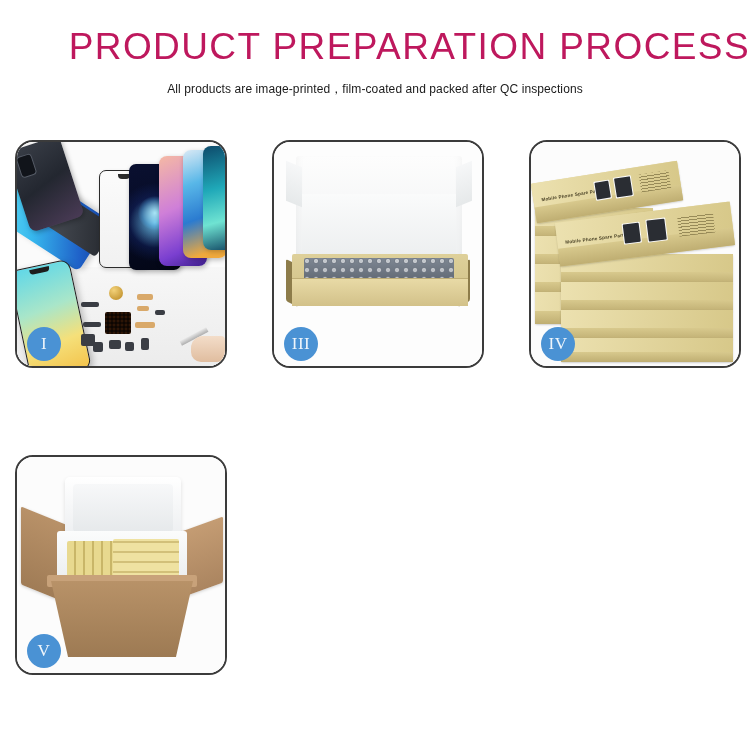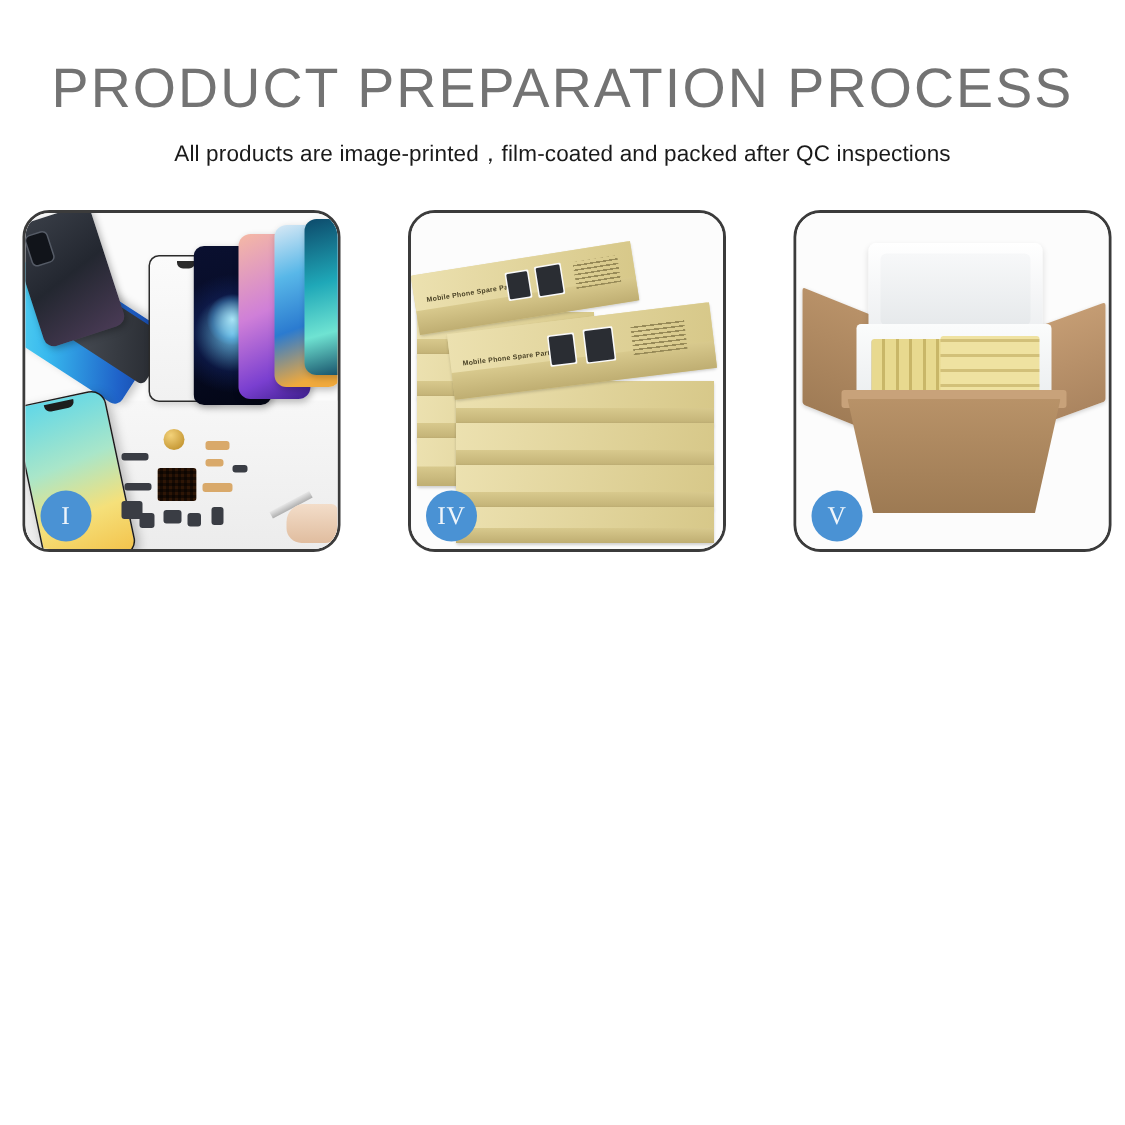"PRODUCT PREPARATION PROCESS" .main-title { color: #737373 -> #be185d; margin-top: 40px -> 28px; text-align: none -> right }
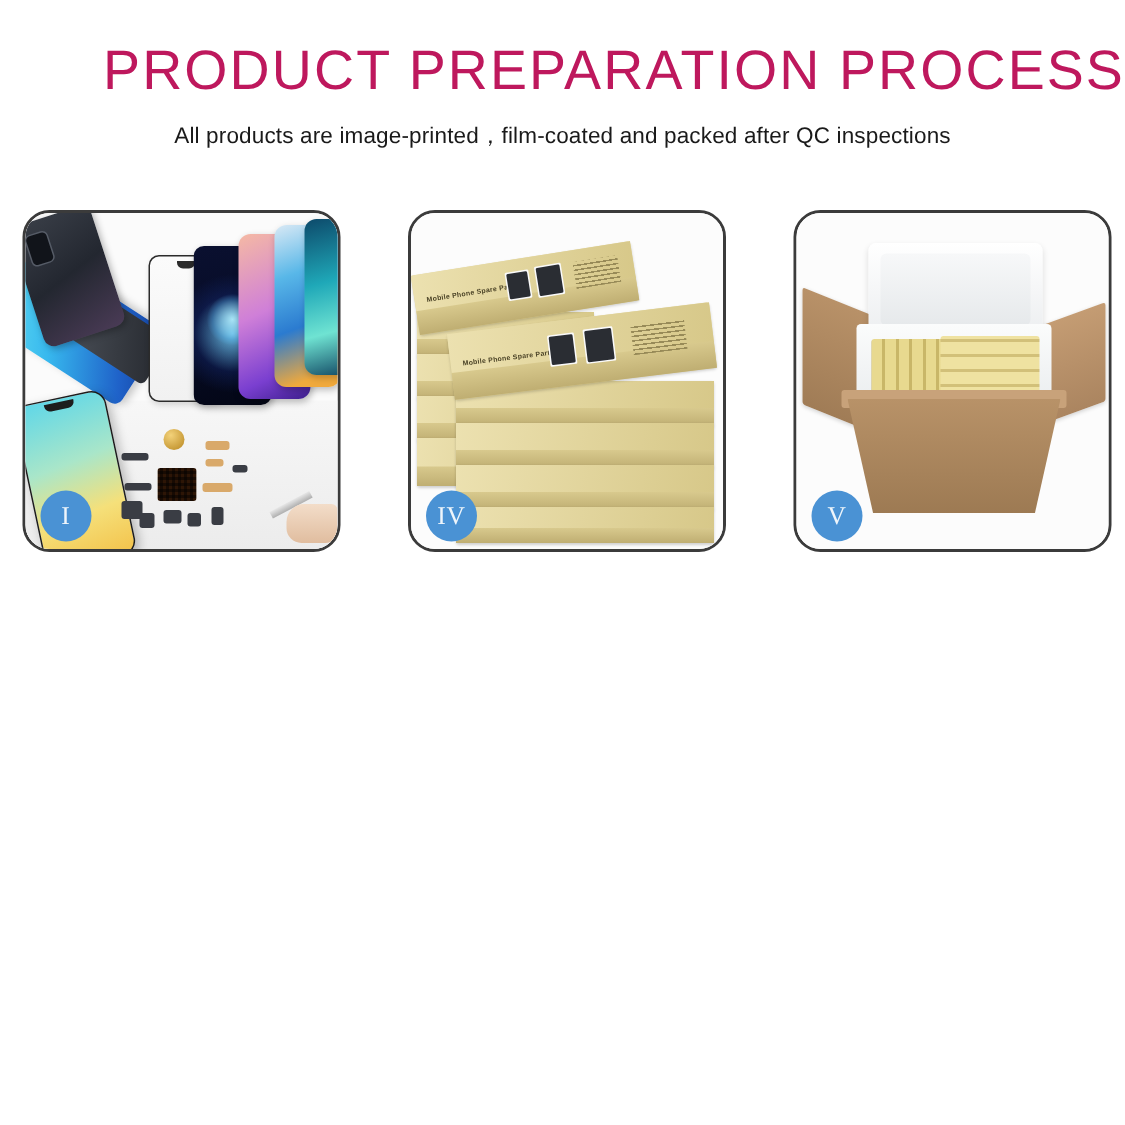"All products are" .sub-title { font-size: 15px -> 12px }
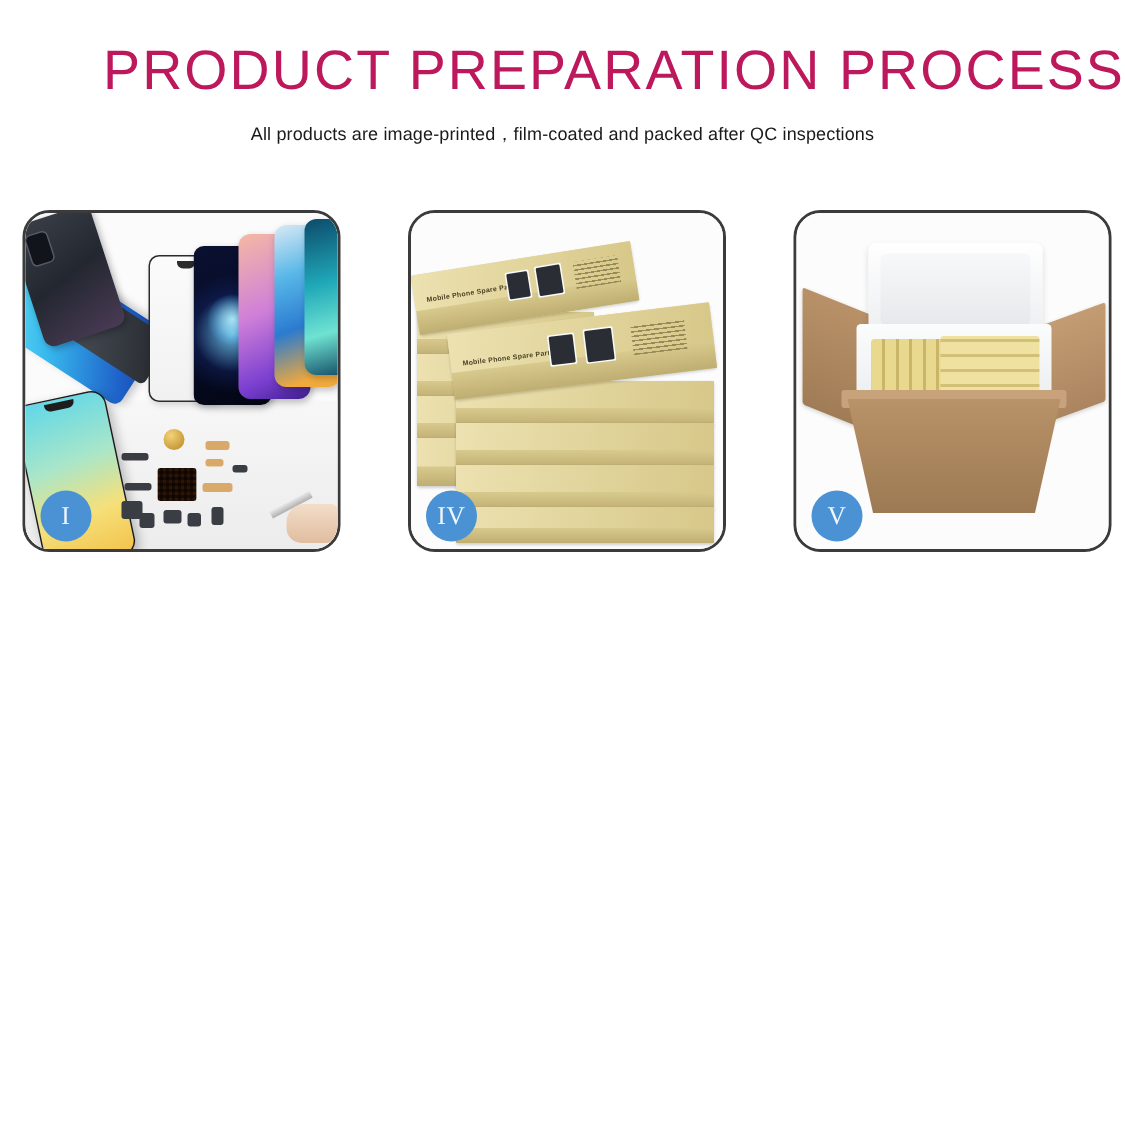"III" div.panel { html: none -> <div> <div> <div></div> <div></div> <div></div> <div></div> <div></div> <div></div> <div></div> </div> <div>III</div> </div> }
